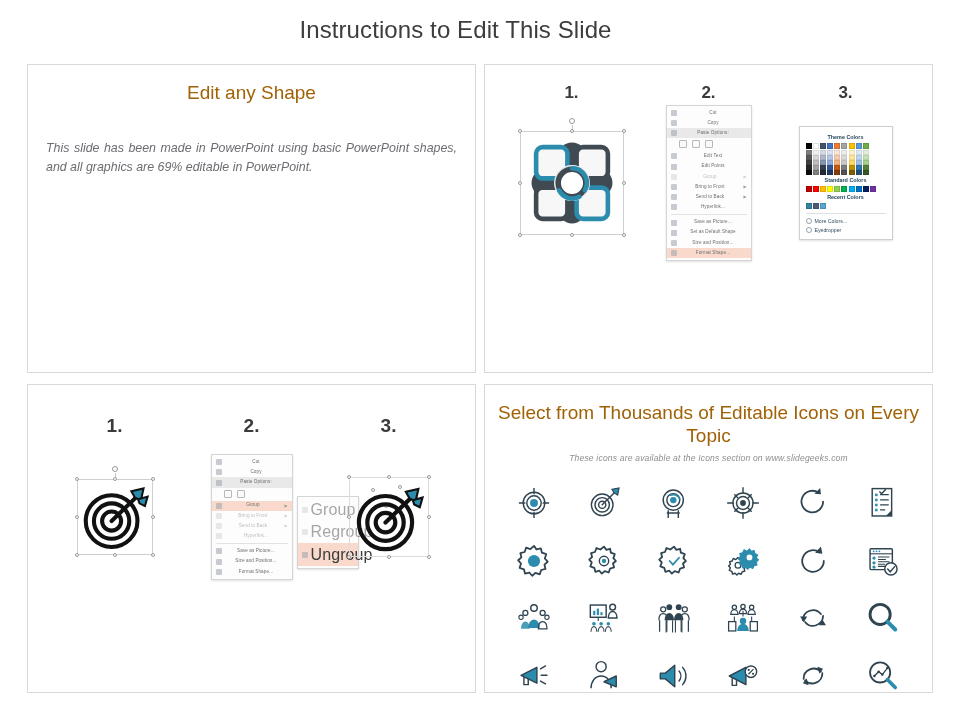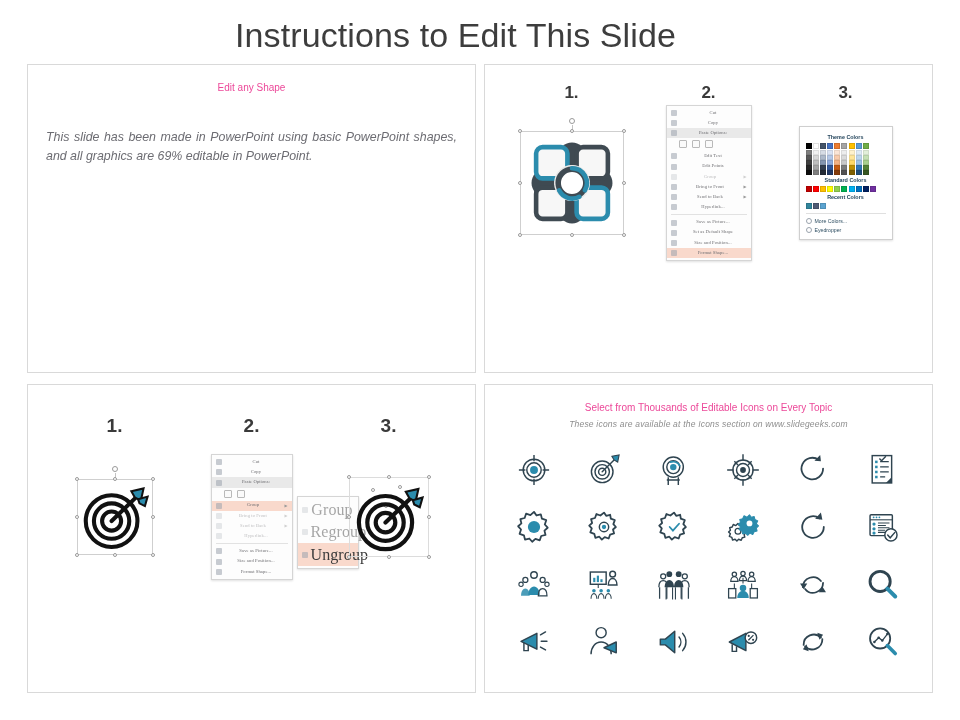"Instructions to Edit This Slide" .slide-title { font-size: 34px -> 24px }
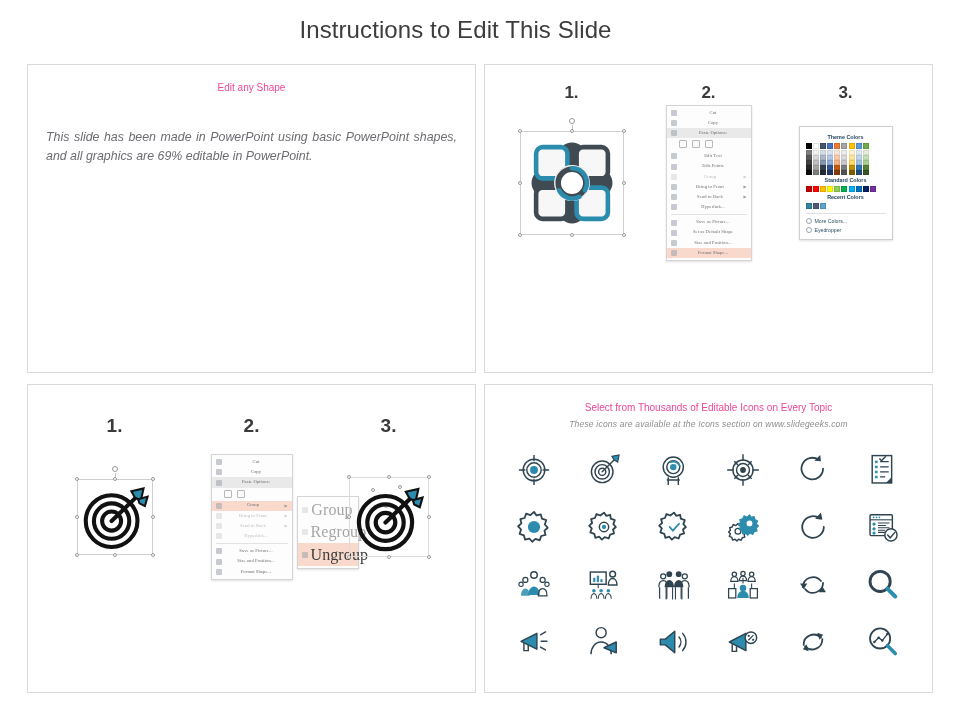"Edit any Shape" .panel-title { color: #ec4899 -> #a16207; font-size: 10px -> 19px }
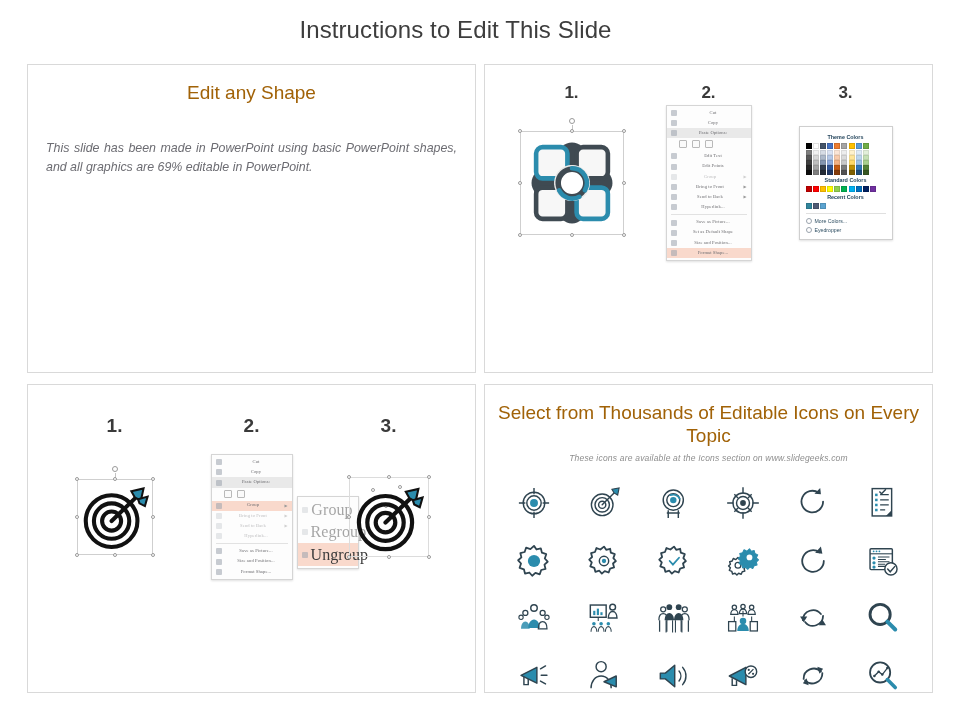"Group" .ctx-item .lbl { font-family: Liberation Serif, serif -> none }
